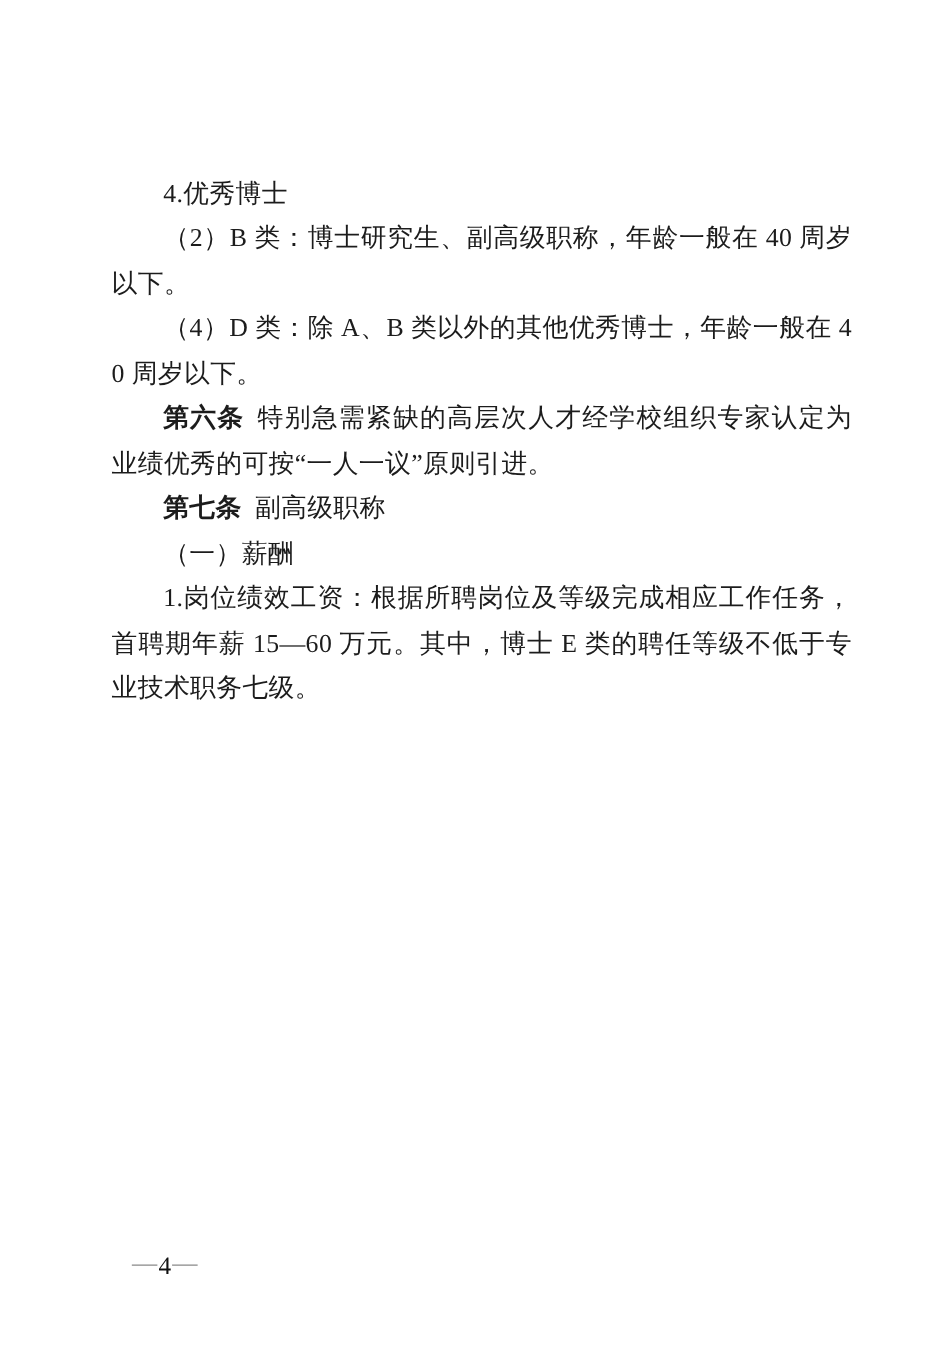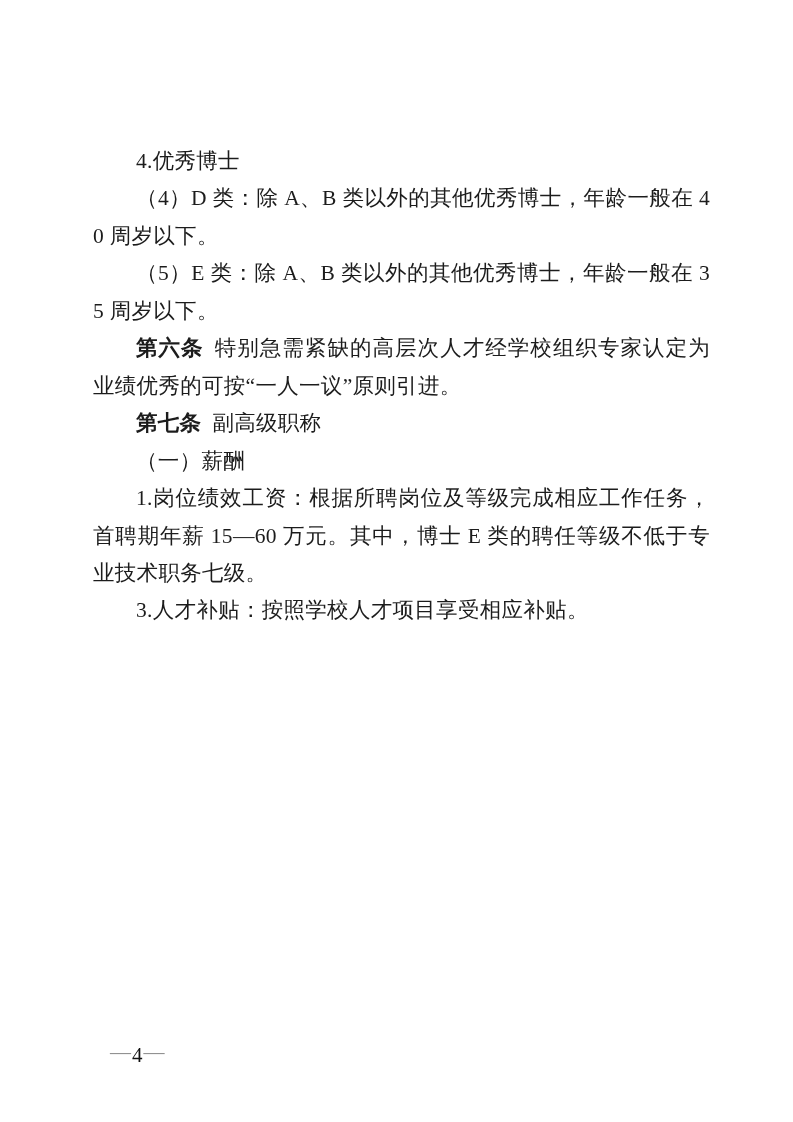"（2）B 类：博士研究生、副高级职称，年龄一般在 40 周岁以下。" p.para { html: none -> <p><span>（2）B 类：博士研究生、副高级职称，年龄一般在 40 周岁以下。</span></p> }
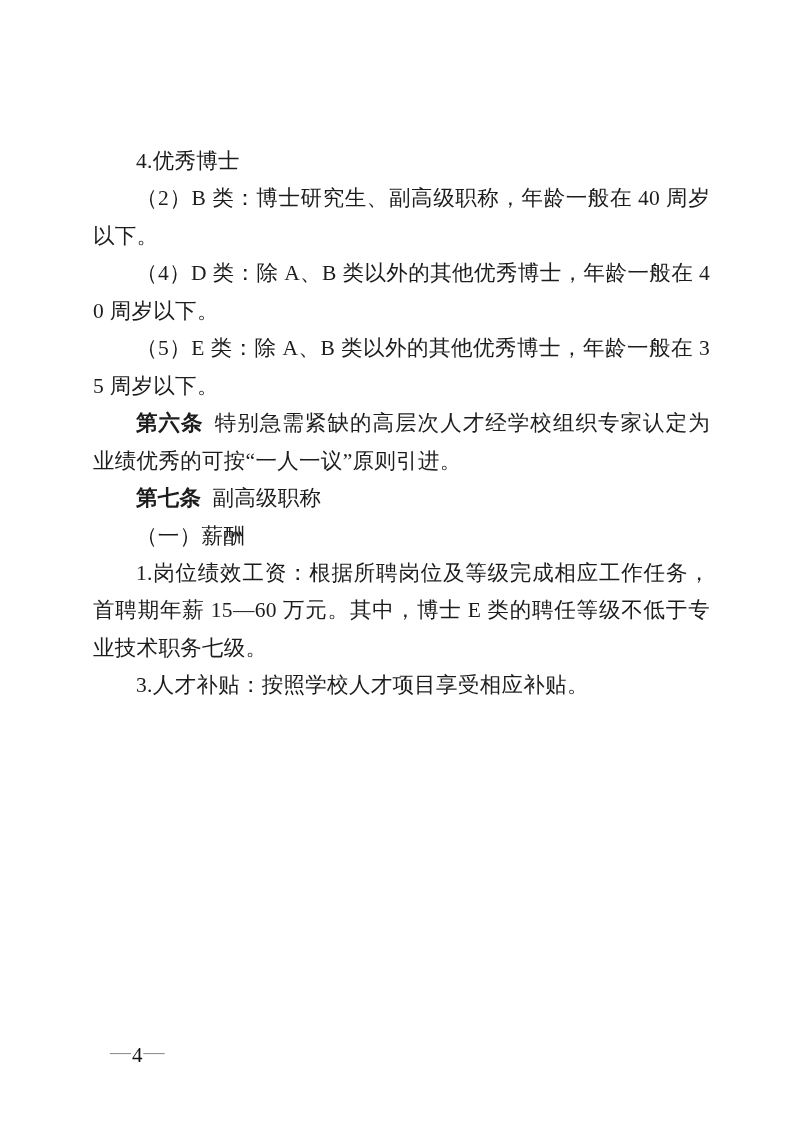"（5）E 类：除 A、B 类以外的其他优秀博士，年龄一般在 35" p.para { html: <p><span>（5）E 类：除 A、B 类以外的其他优秀博士，年龄一般在 35 周岁以下。</span></p> -> none }
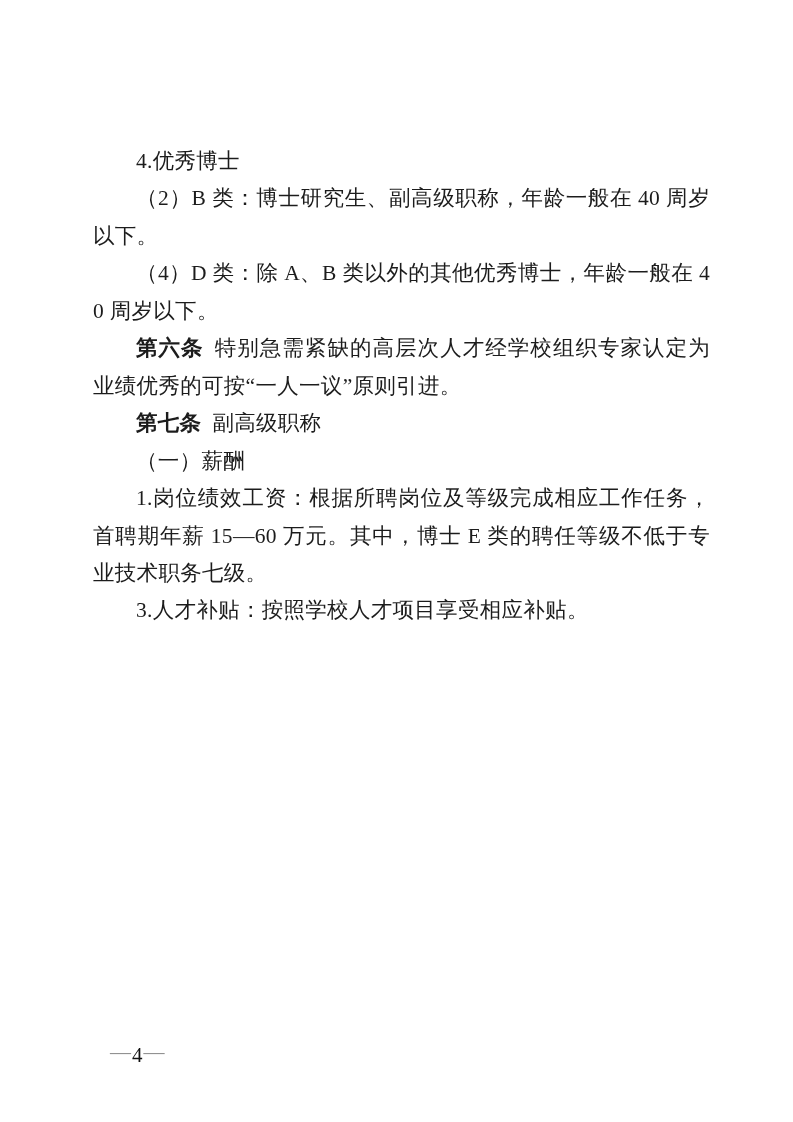"3.人才补贴：按照学校人才项目享受相应补贴。" p.para { html: <p><span>3.人才补贴：按照学校人才项目享受相应补贴。</span></p> -> none }
